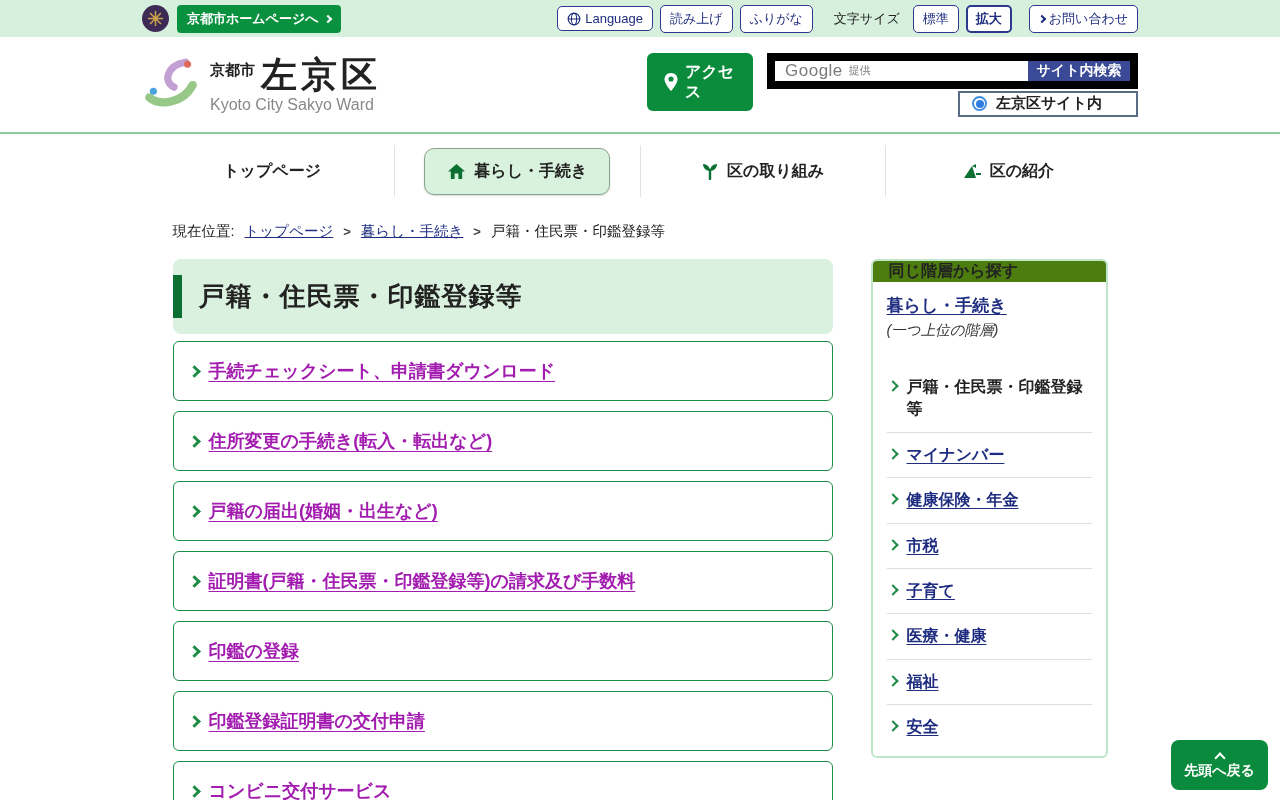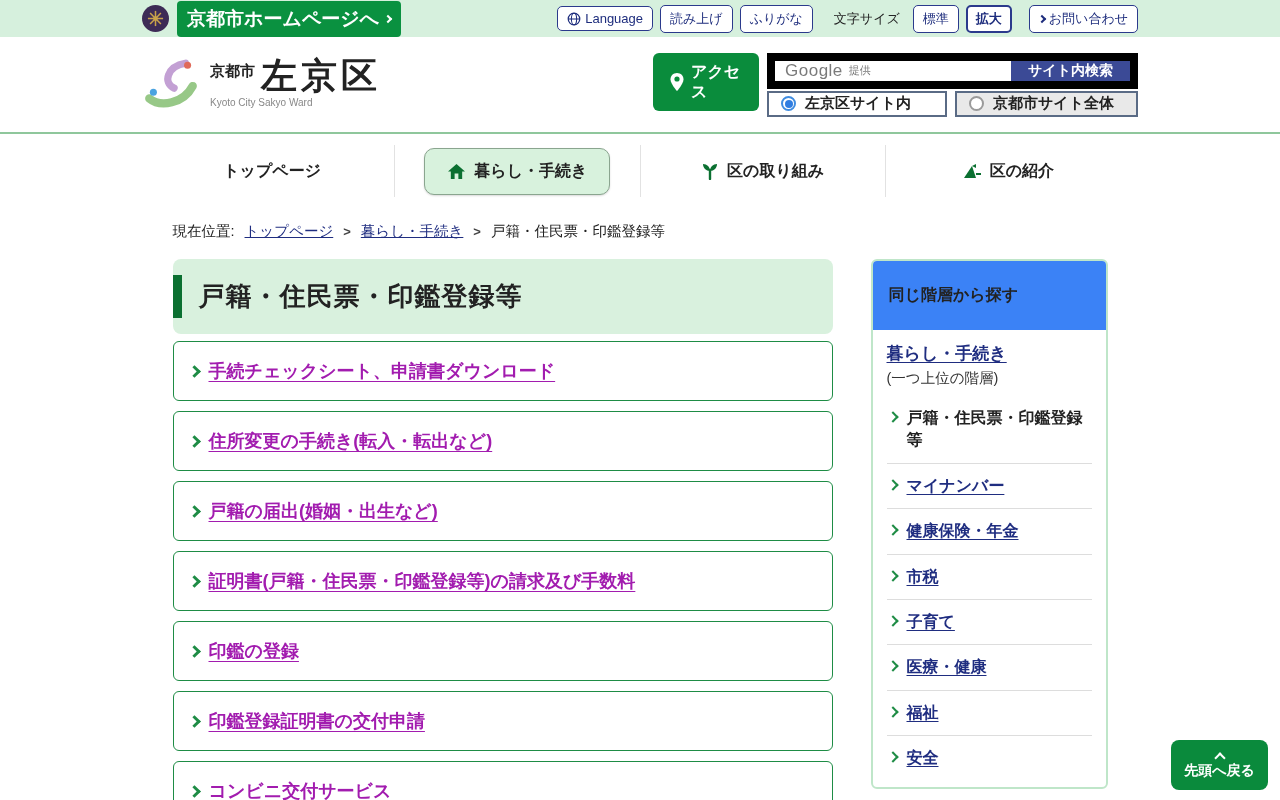"京都市ホームページへ" .home-btn { font-size: 19px -> 13px }
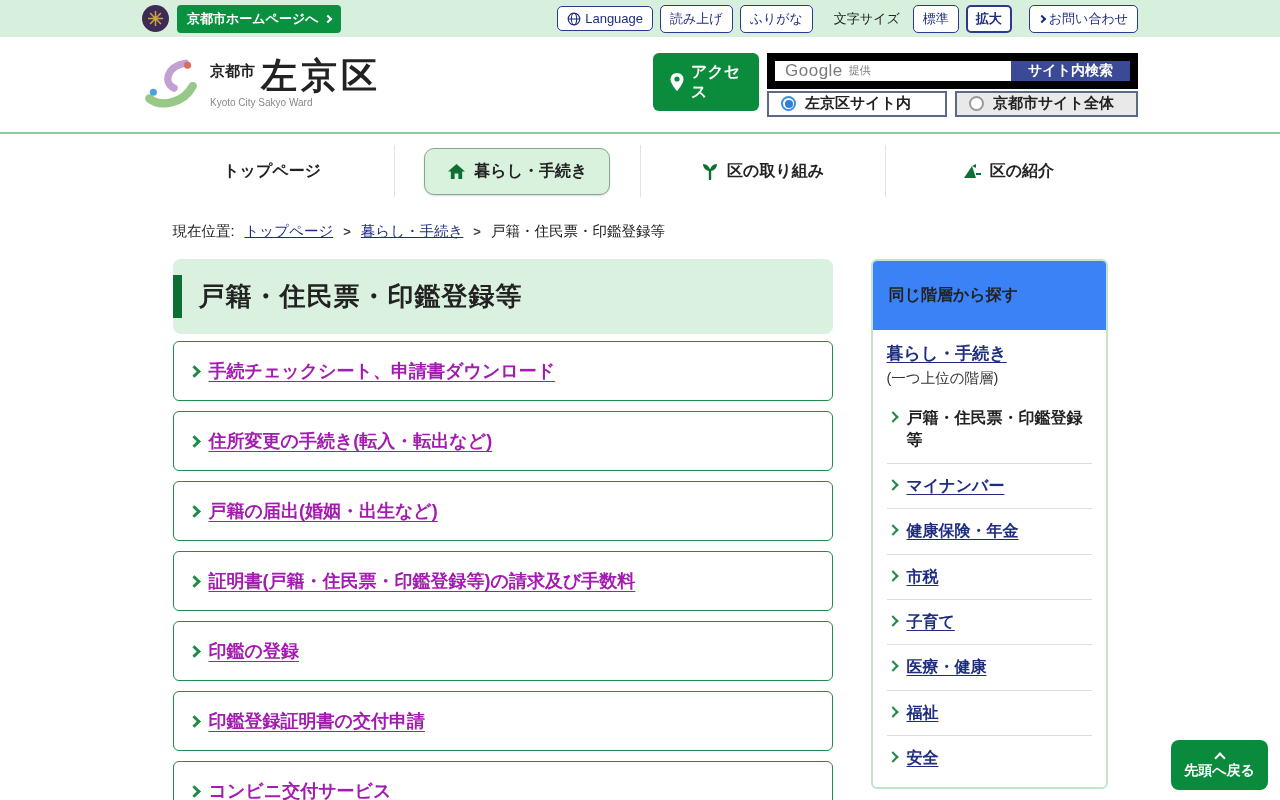"アクセス" .header-right { gap: 8px -> 14px }
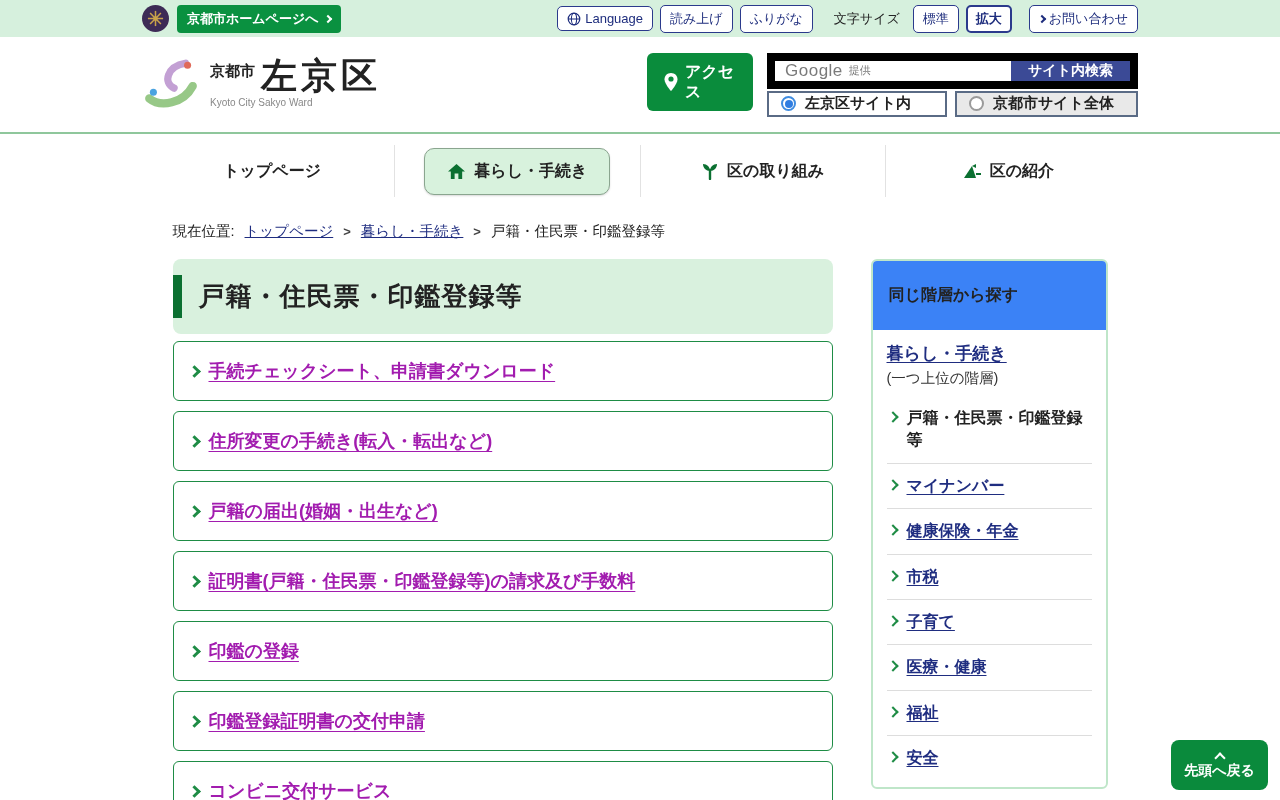"サイト内検索" .search-btn { width: 119px -> 102px }
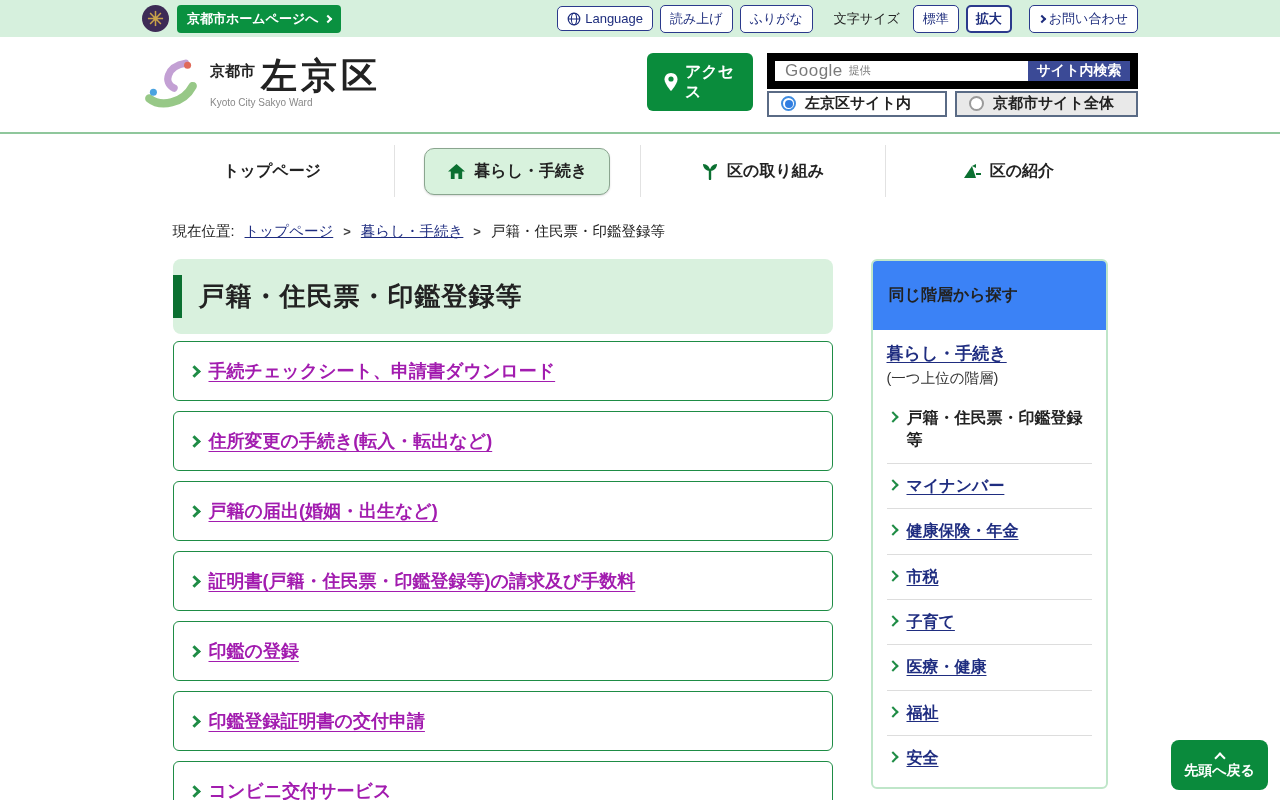"Kyoto City Sakyo Ward" .brand-en { font-size: 10px -> 16px }
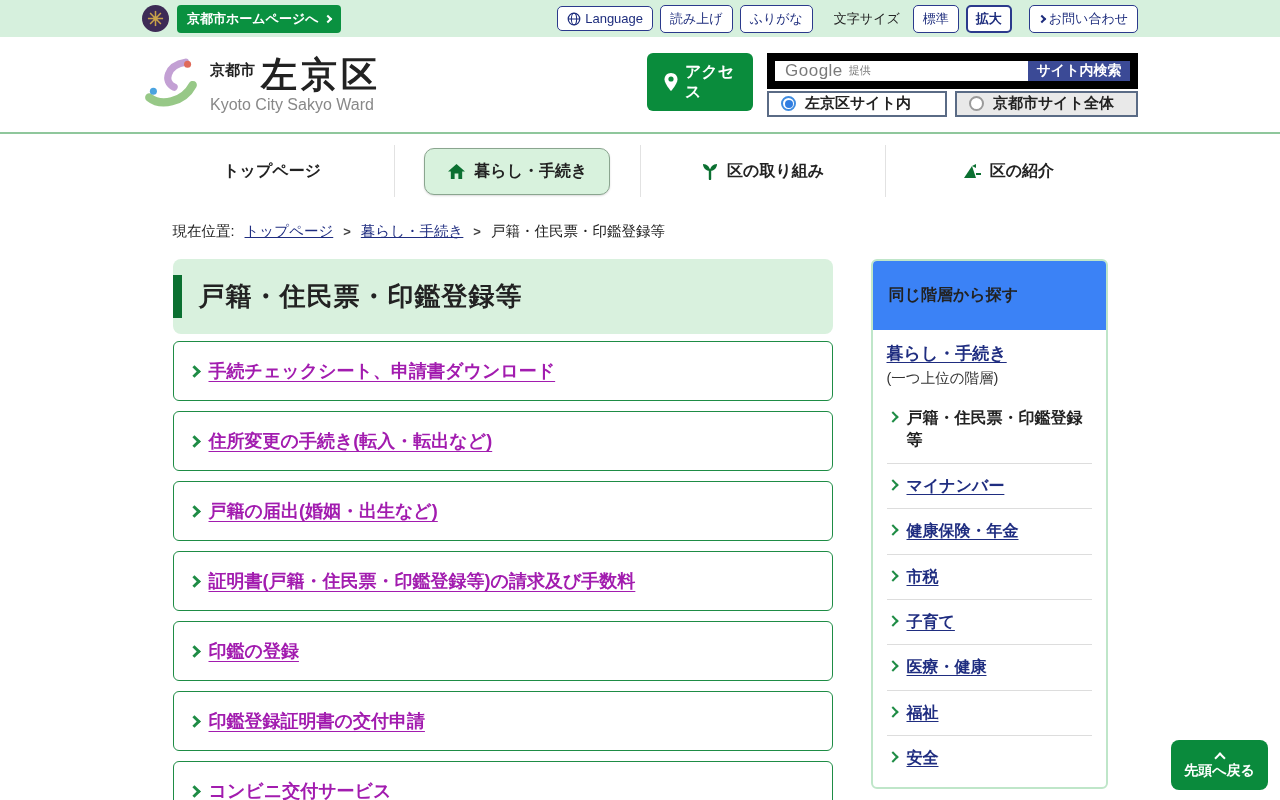"京都市サイト全体" div.radio-box { html: <div> <span></span> <span>京都市サイト全体</span> </div> -> none }
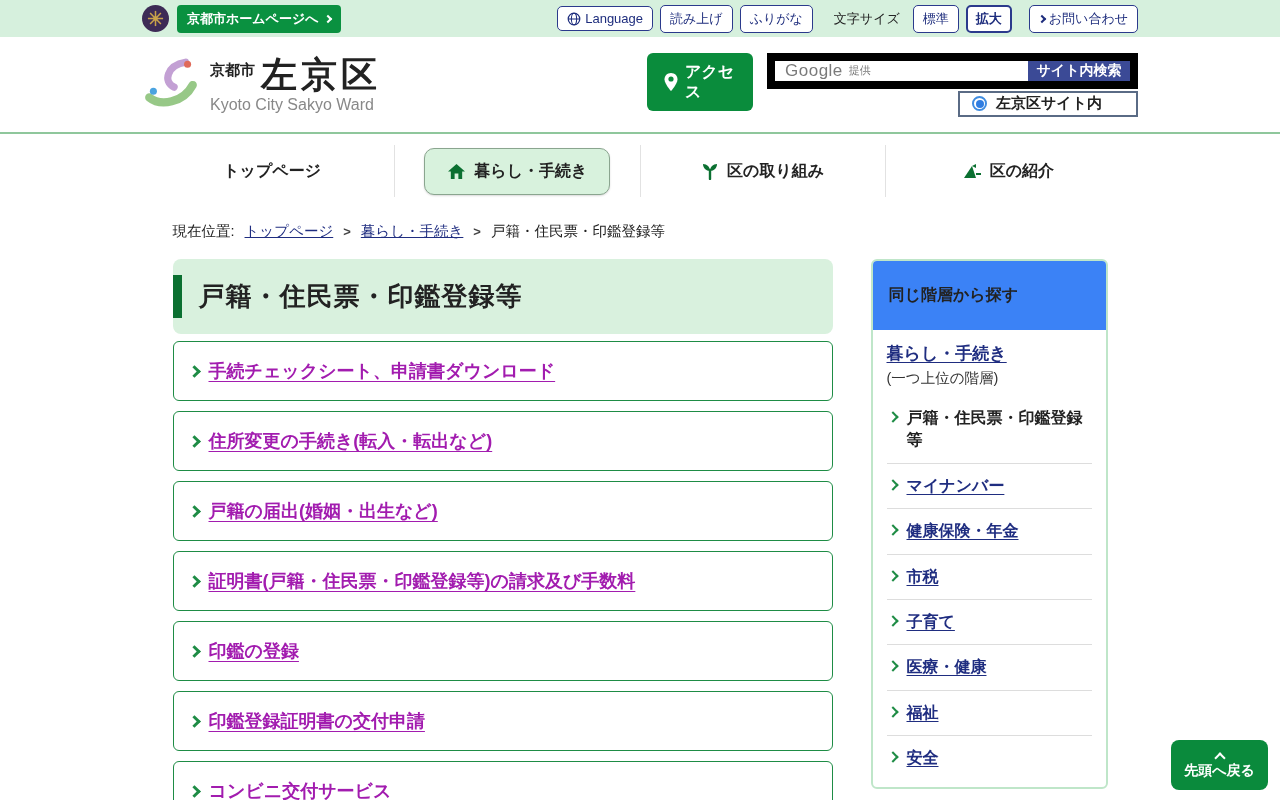"同じ階層から探す" .sidebar-header { background: #3b82f6 -> #4d7c0f; padding: 24px 16px -> 0 16px }
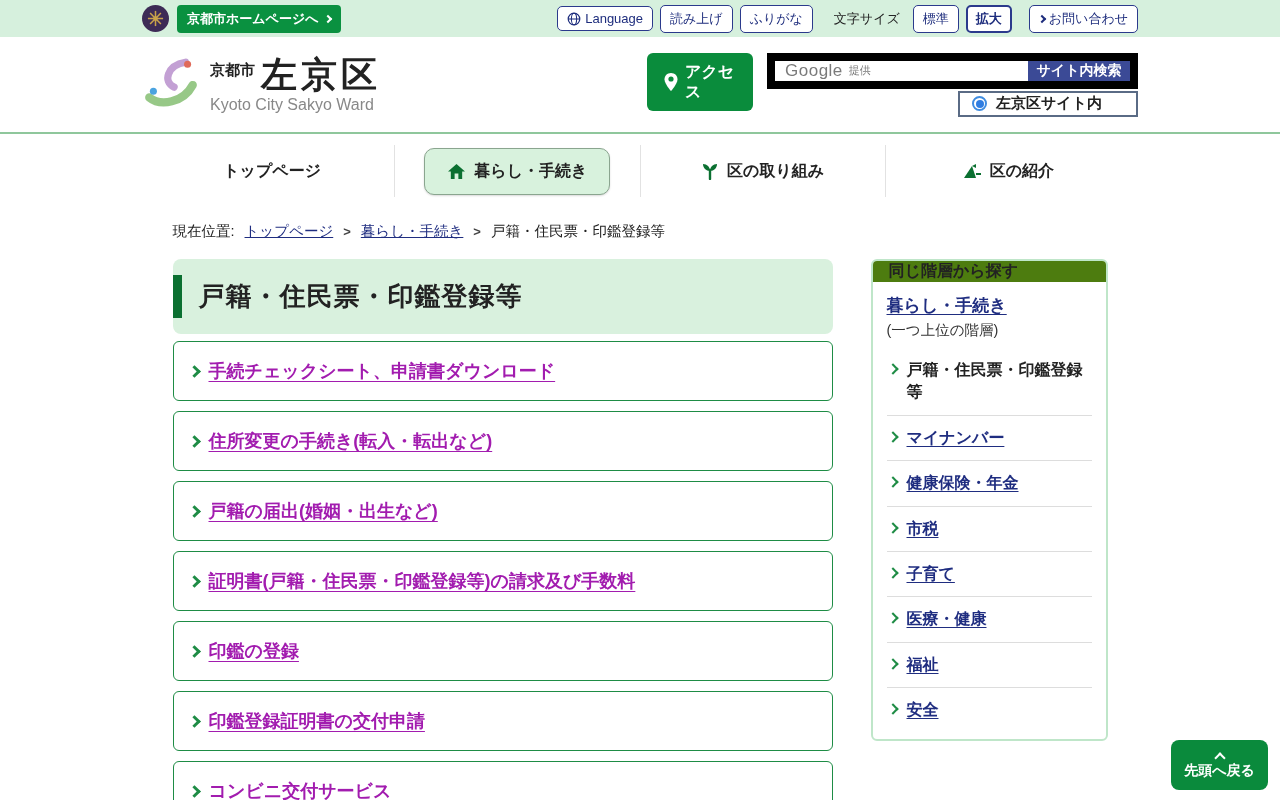"(一つ上位の階層)" .parent-note { font-style: none -> italic; margin: 4px 0 8px -> 4px 0 25px }
